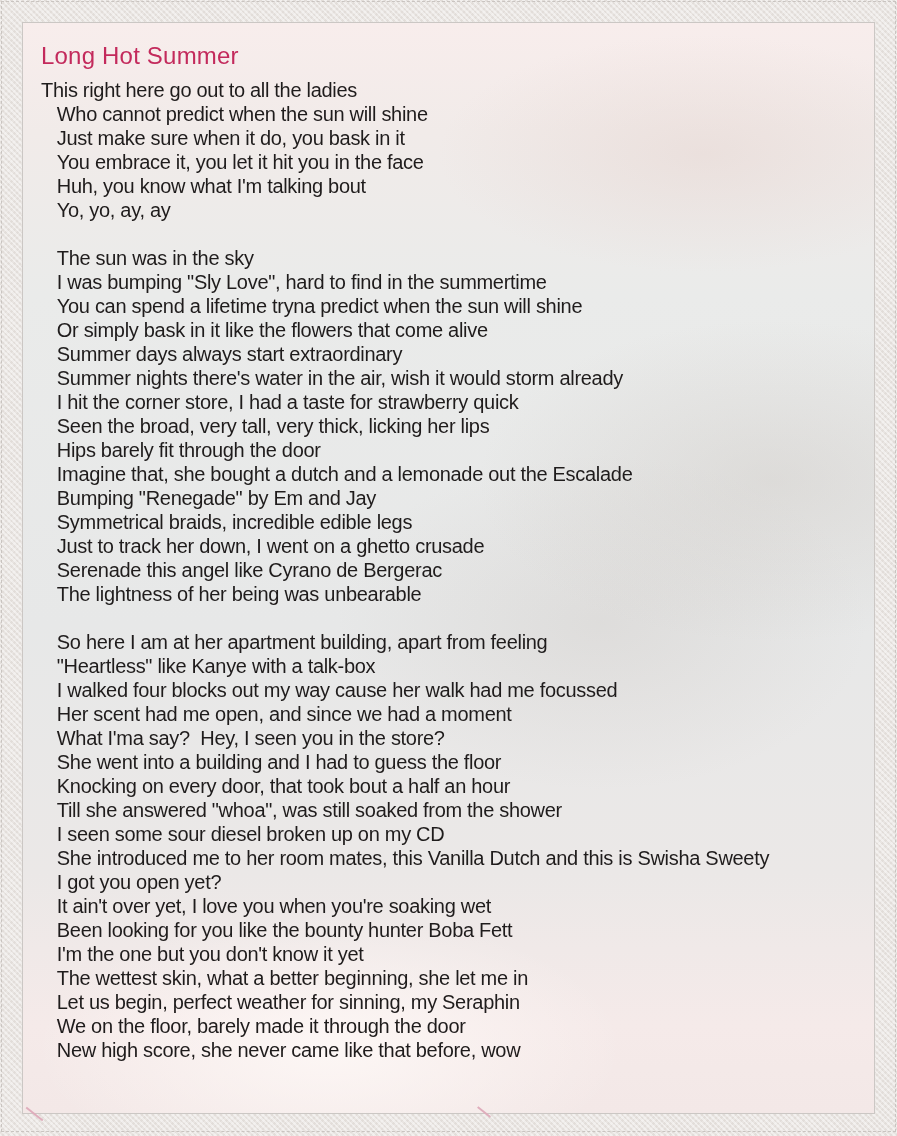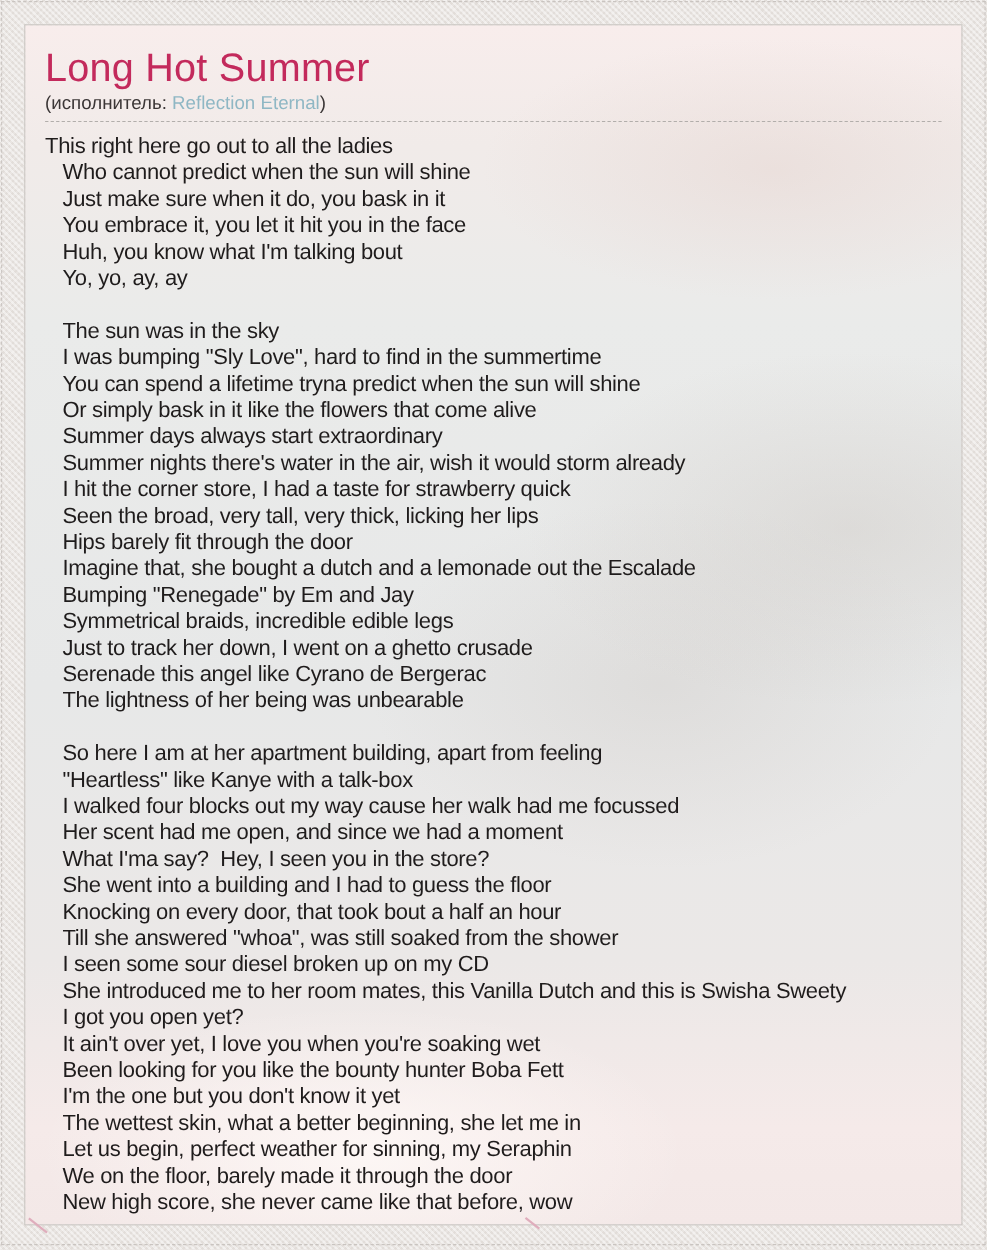"Long Hot Summer" .song-title { font-size: 36px -> 24px }
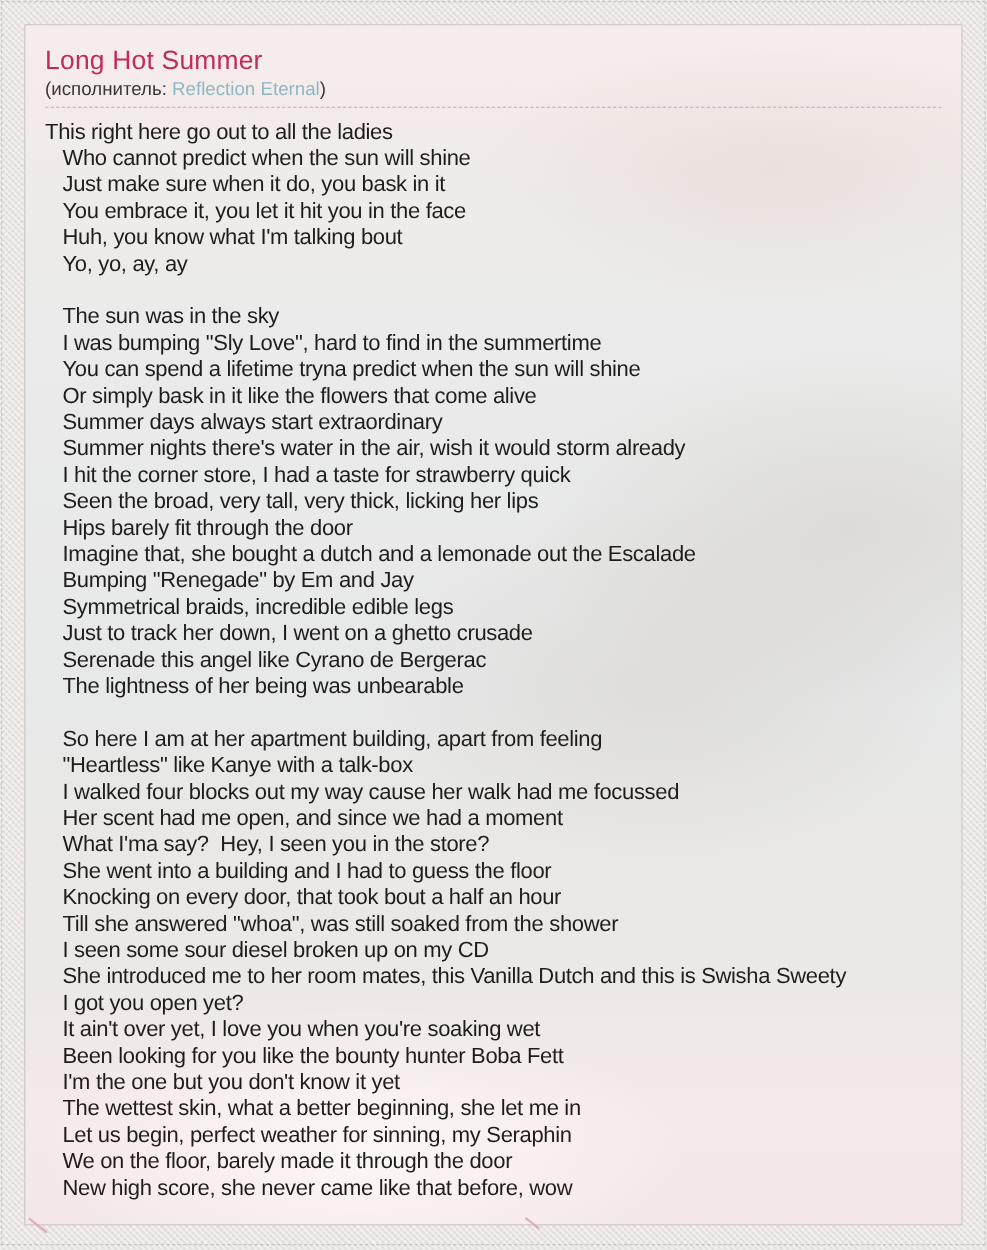"(исполнитель: Reflection Eternal)" div.artist-line { html: <div><span>(исполнитель: </span><a>Reflection Eternal</a><span>)</span></div> -> none }
